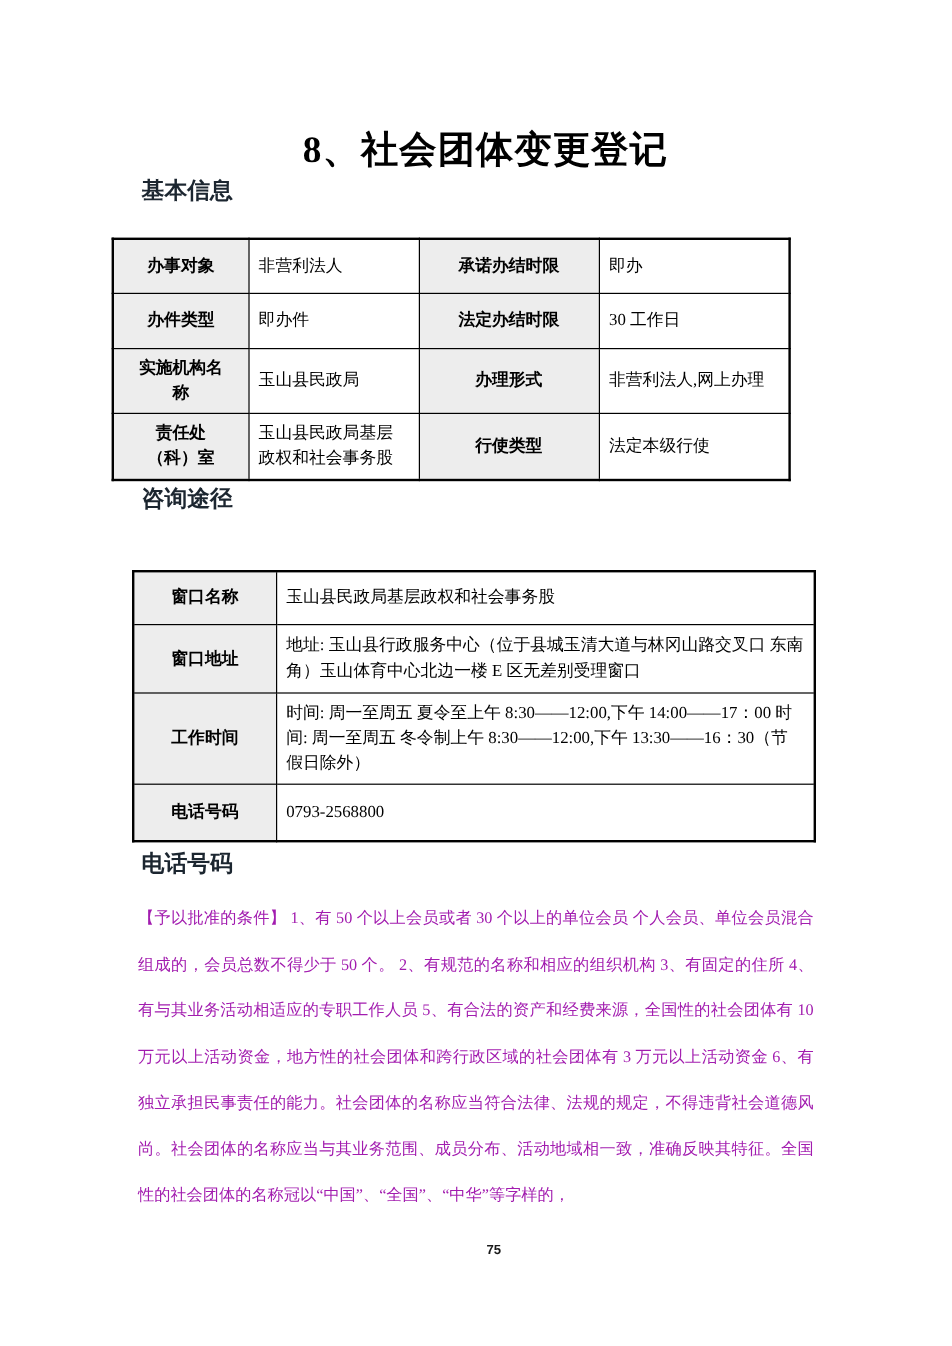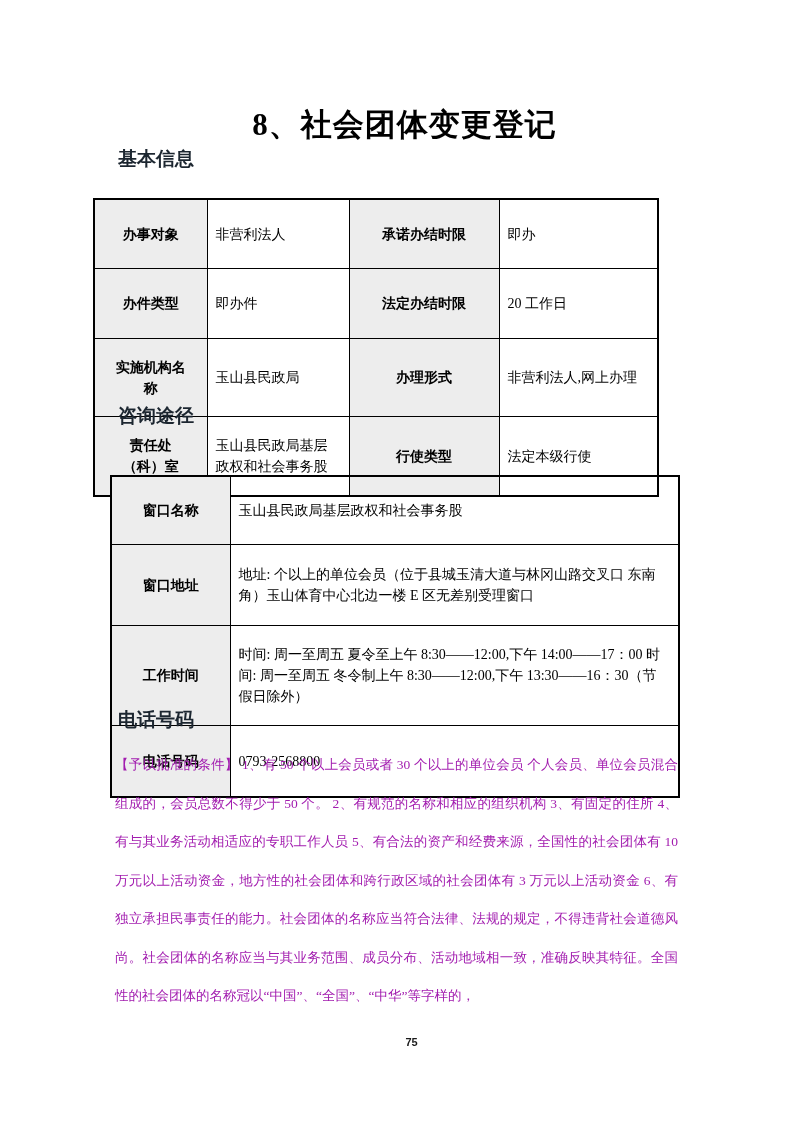"非营利法人" table.doc-table td { padding: 18px 8px -> 6px 8px }
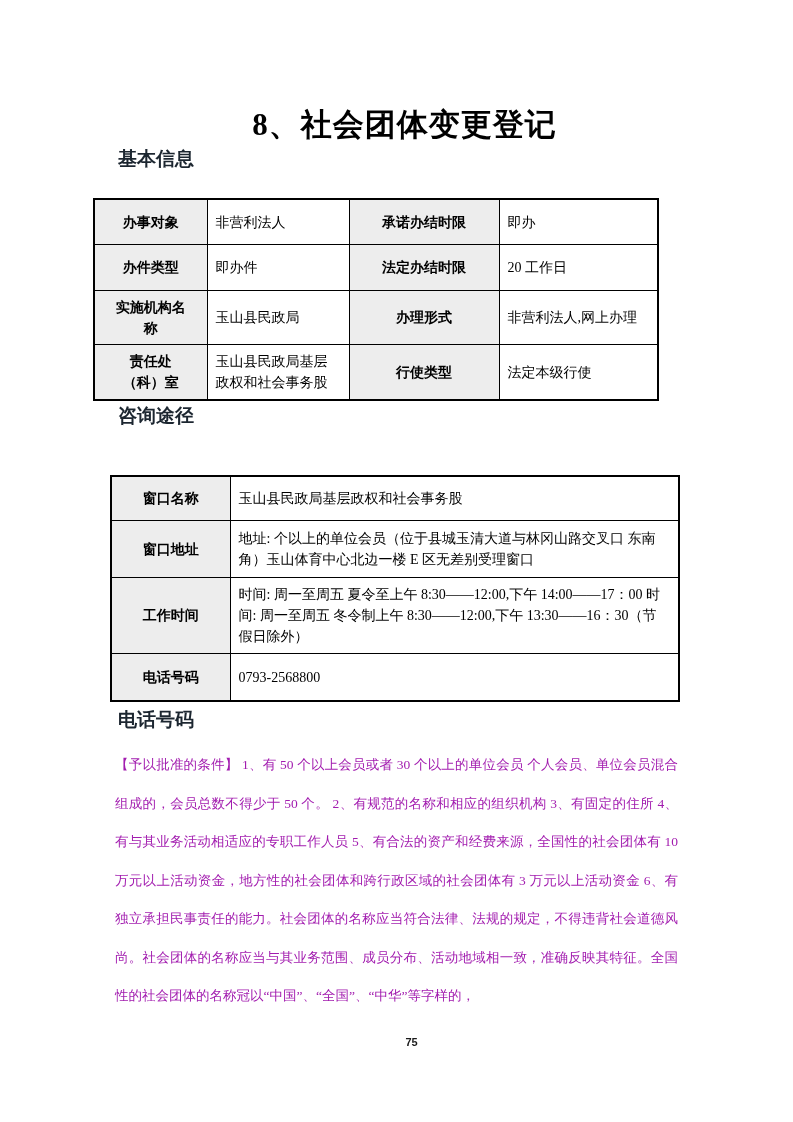"20 工作日" td { text: 20 -> 30 }
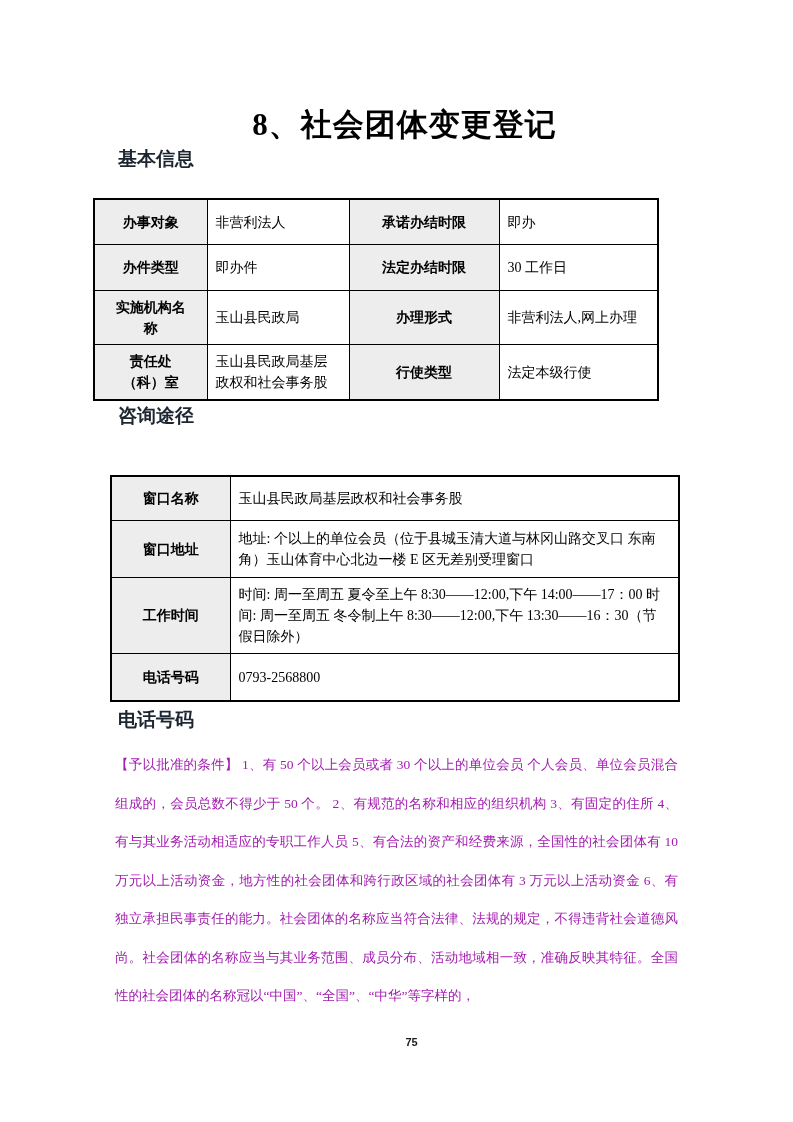"地址: 个以上的单位会员（位于县城玉清大道与林冈山路交叉口" td { text: 个以上的单位会员 -> 玉山县行政服务中心 }
